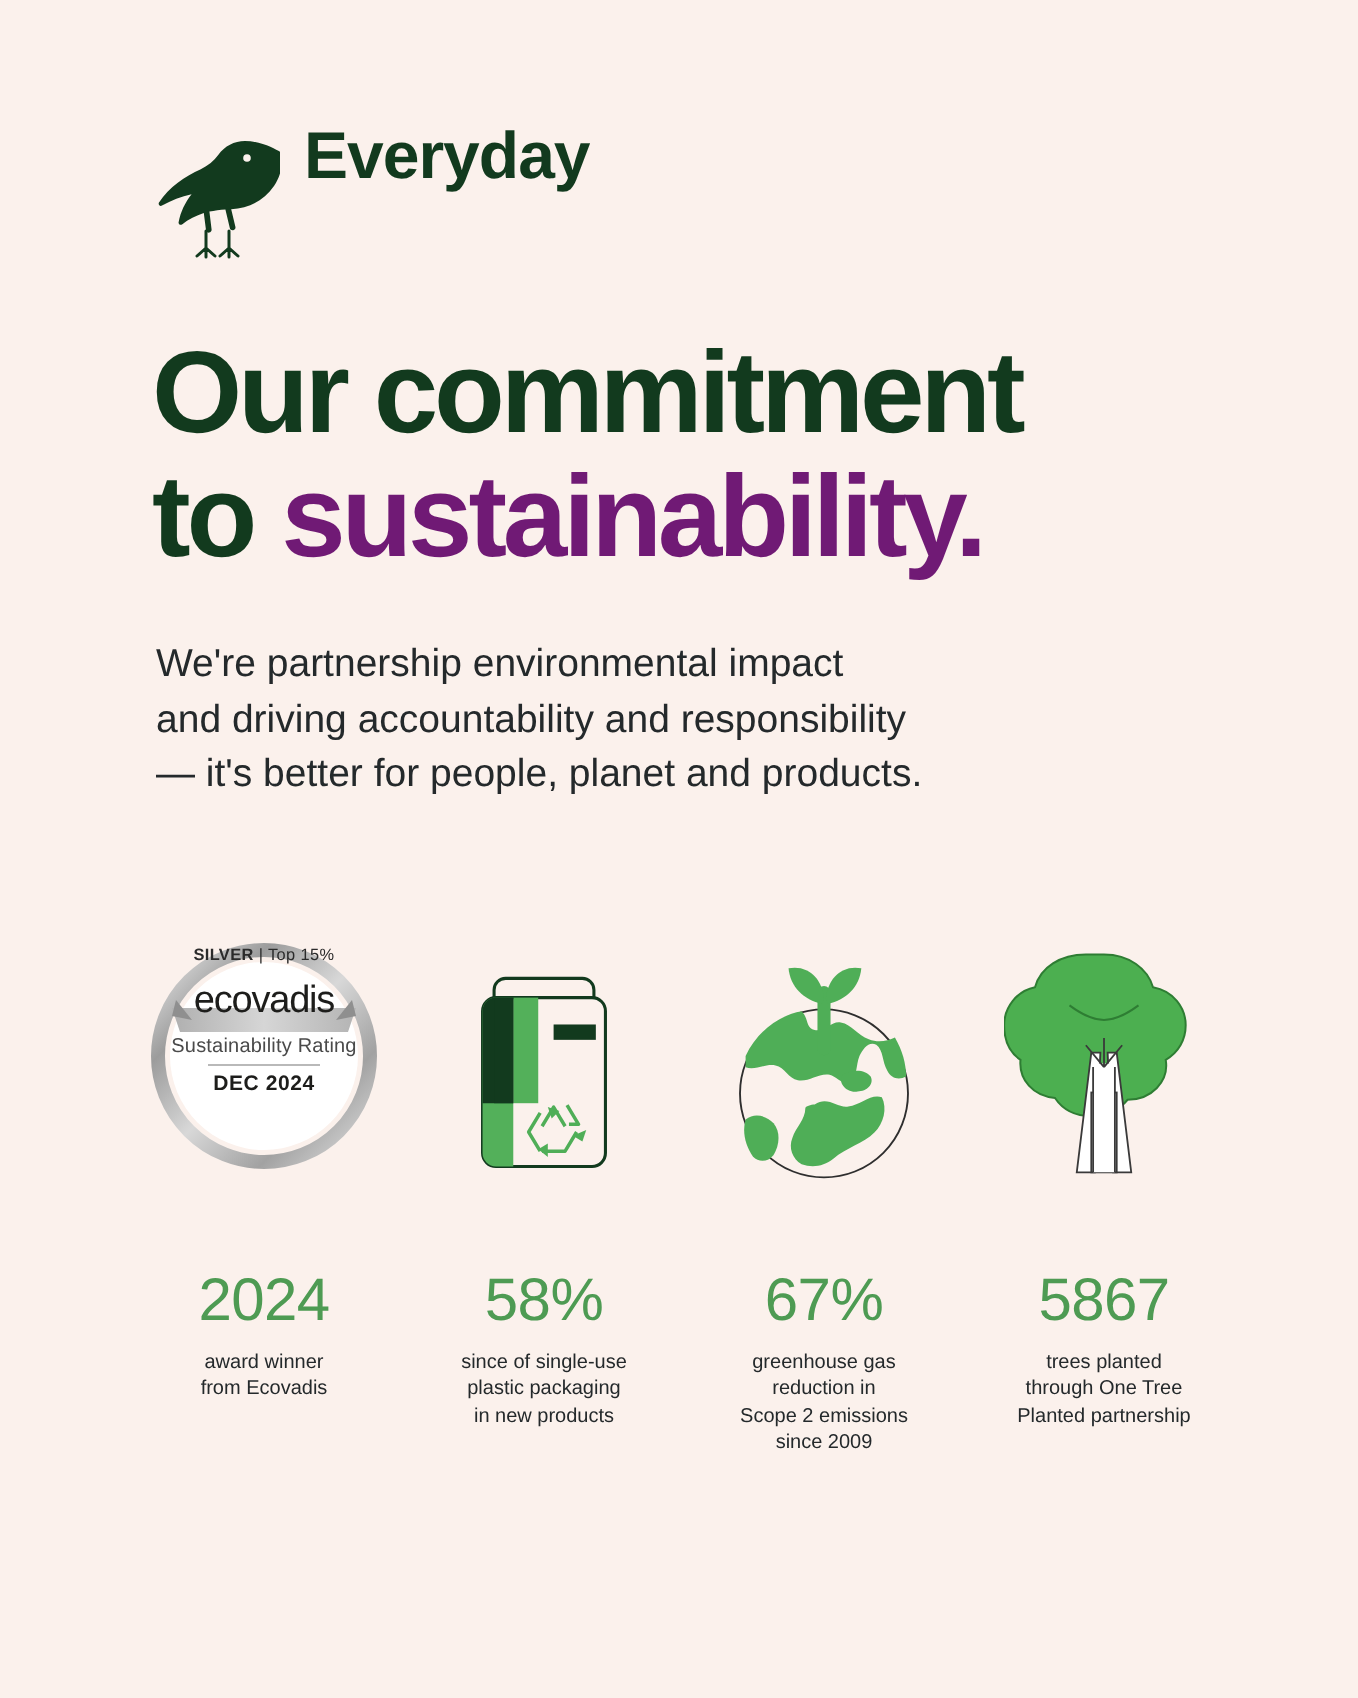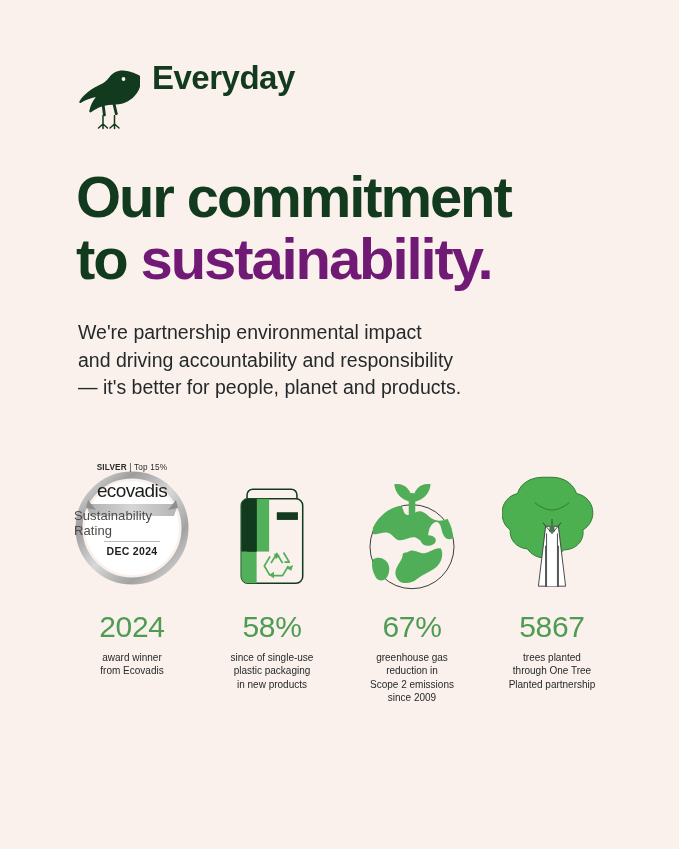"Sustainability Rating" .medal-sub { font-size: 13px -> 10px }
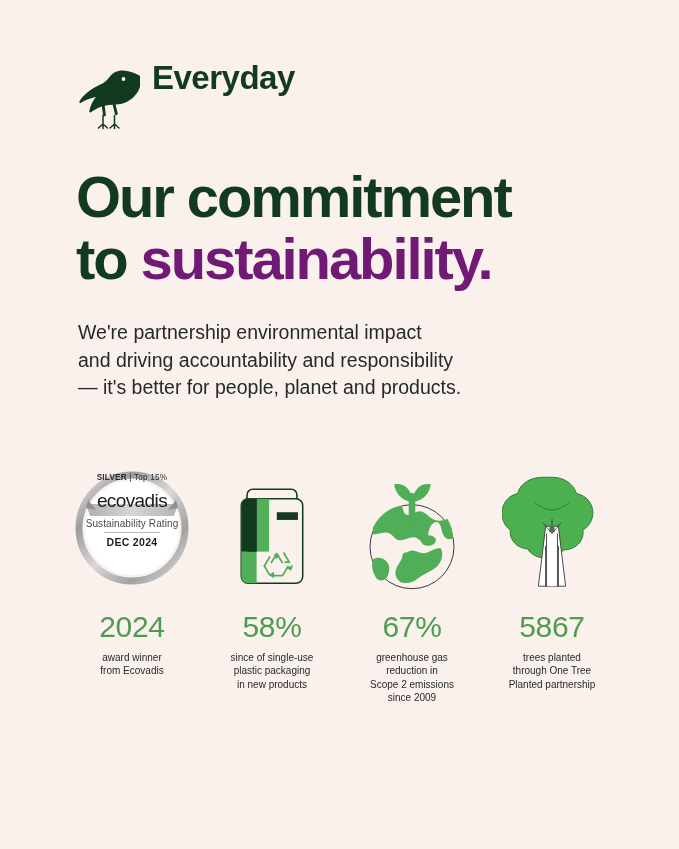"2024" .stat-value { margin-top: 12px -> 36px }
